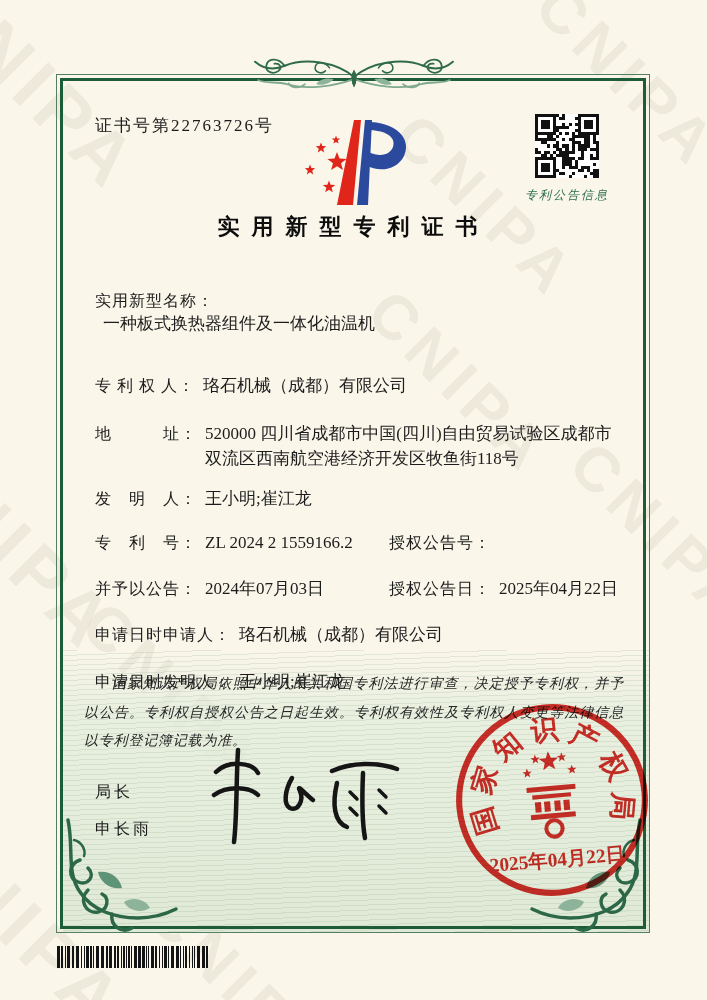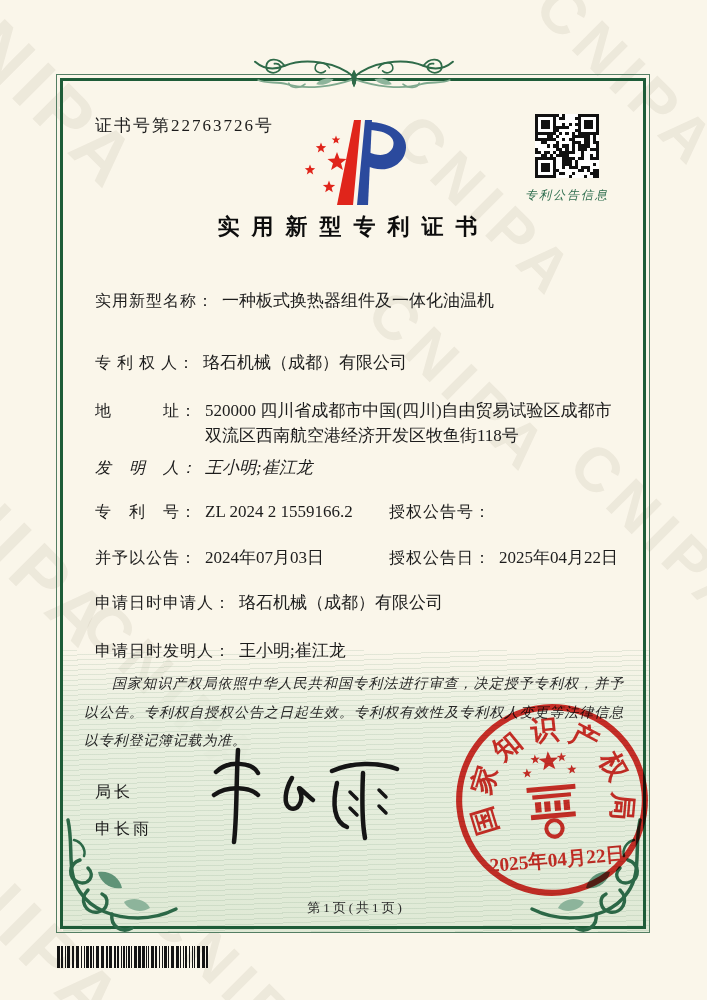"实用新型名称：" .r1 { flex-direction: none -> column }
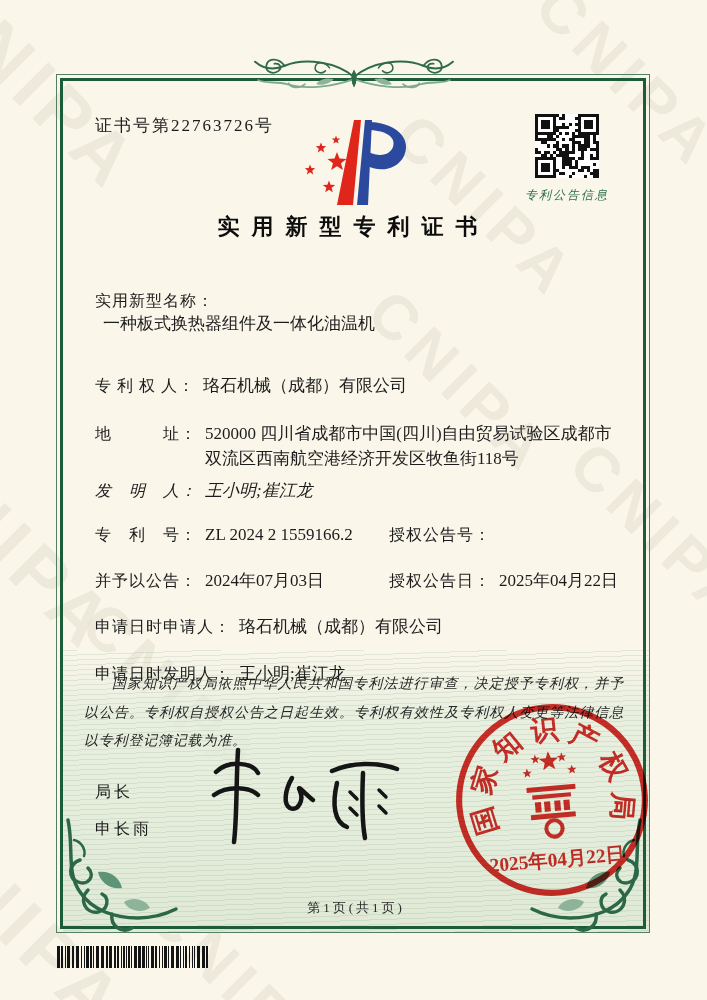"地 址：" .r3 { margin-bottom: 7px -> 15px }
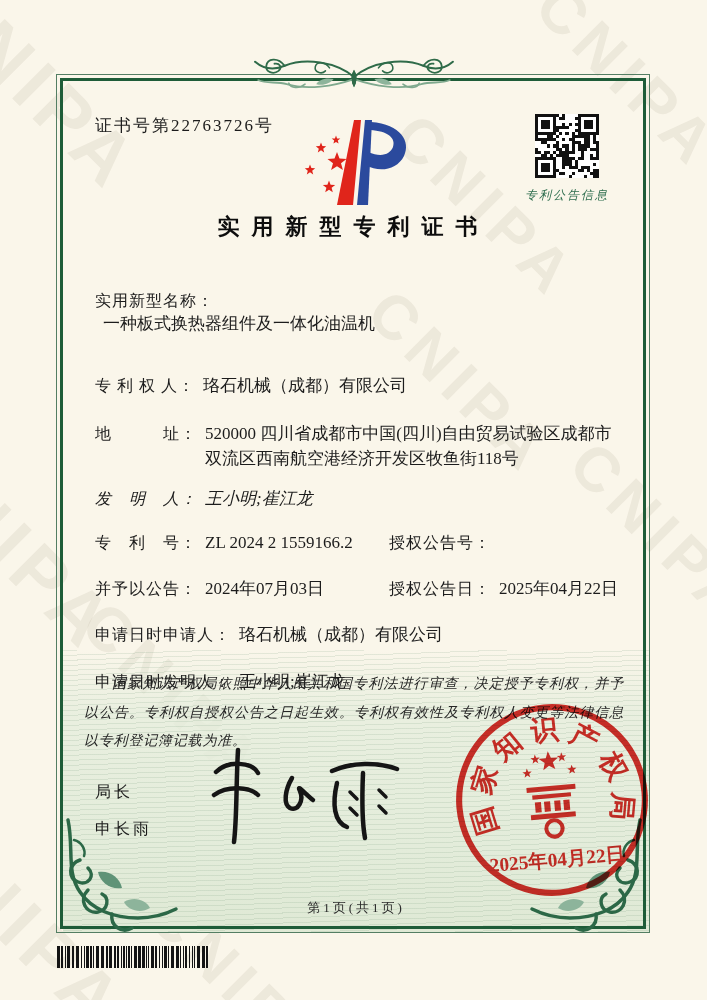"发 明 人：" .r4 { font-style: italic -> none }
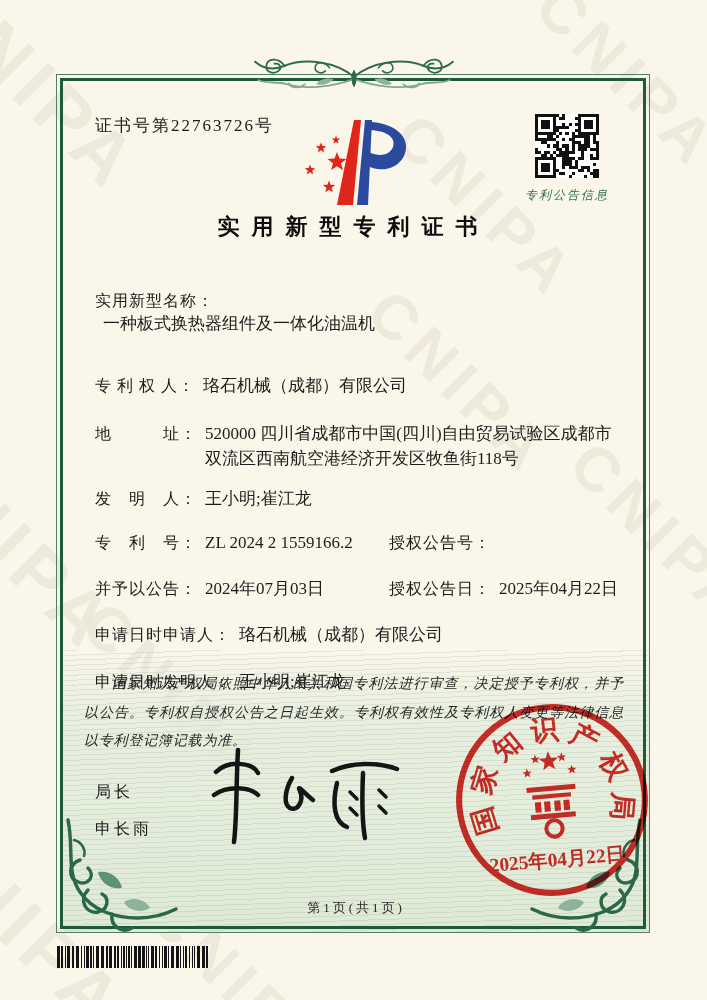"第1页(共1页)" div.page-footer { html: <div>第1页(共1页)</div> -> none }
